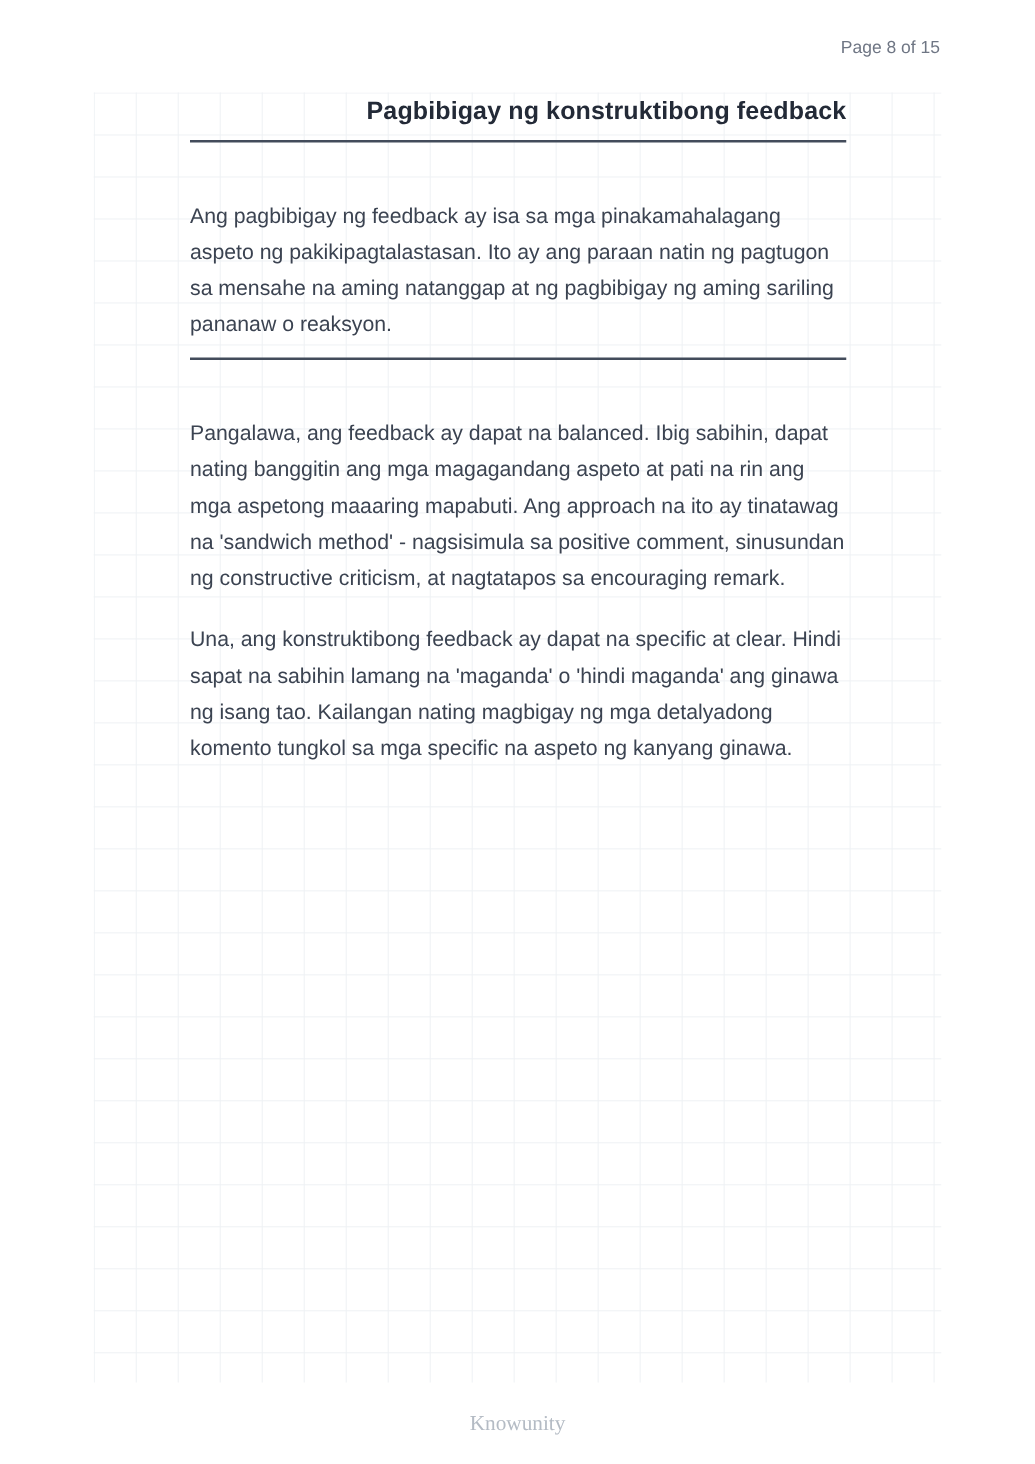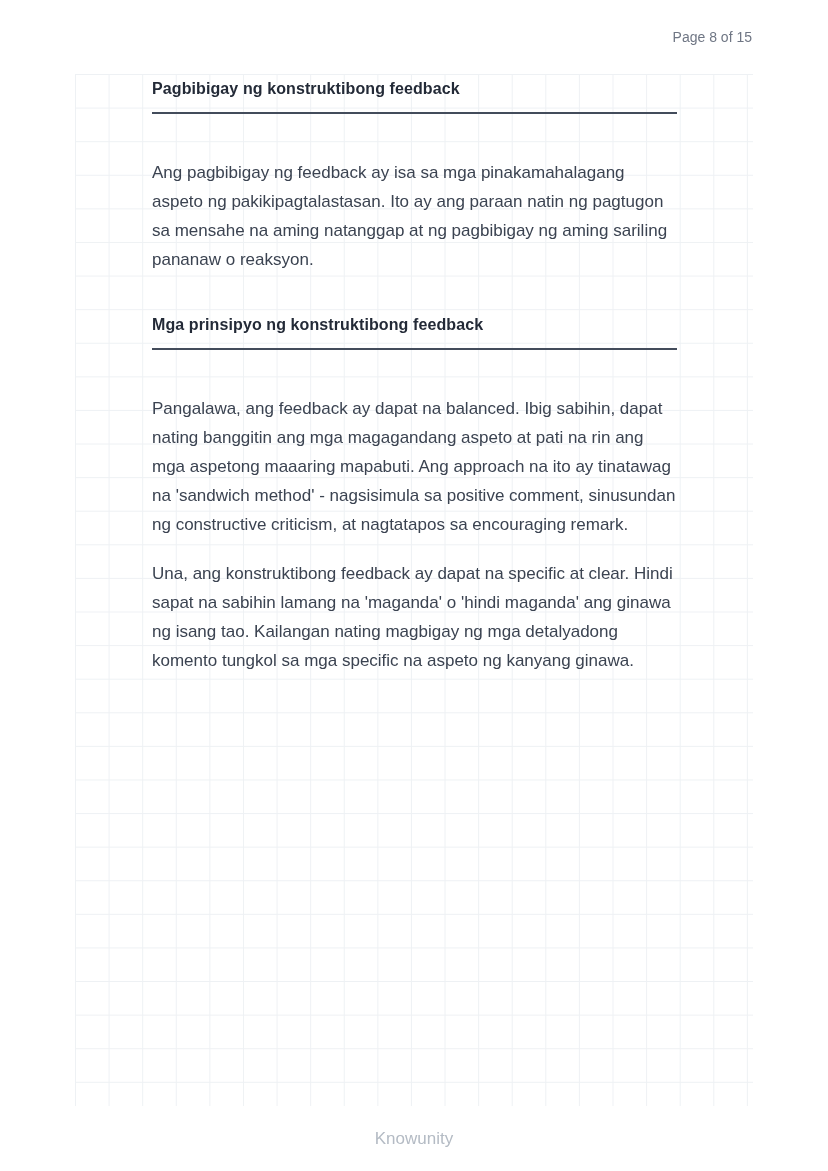"Pagbibigay ng konstruktibong feedback" .section-title { font-size: 16px -> 20px; text-align: none -> right }
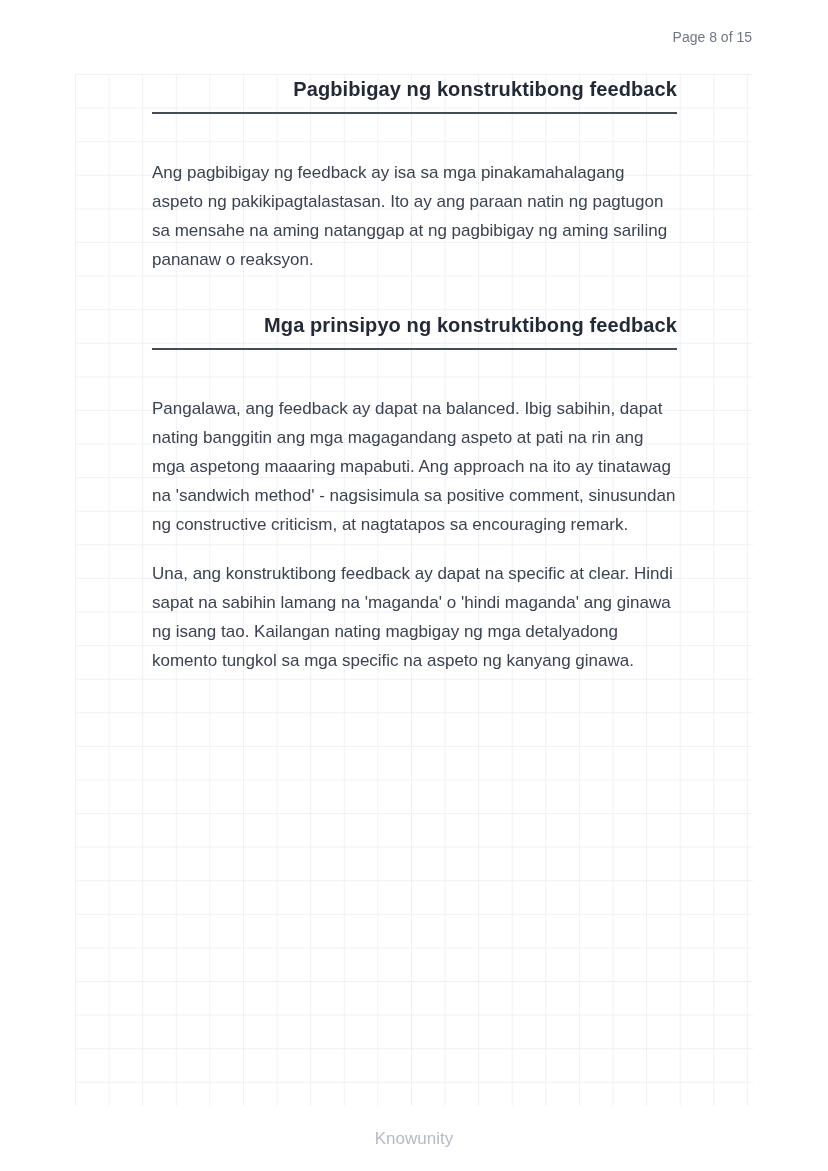"Mga prinsipyo ng konstruktibong feedback" h2.section-title { html: <h2>Mga prinsipyo ng konstruktibong feedback</h2> -> none }
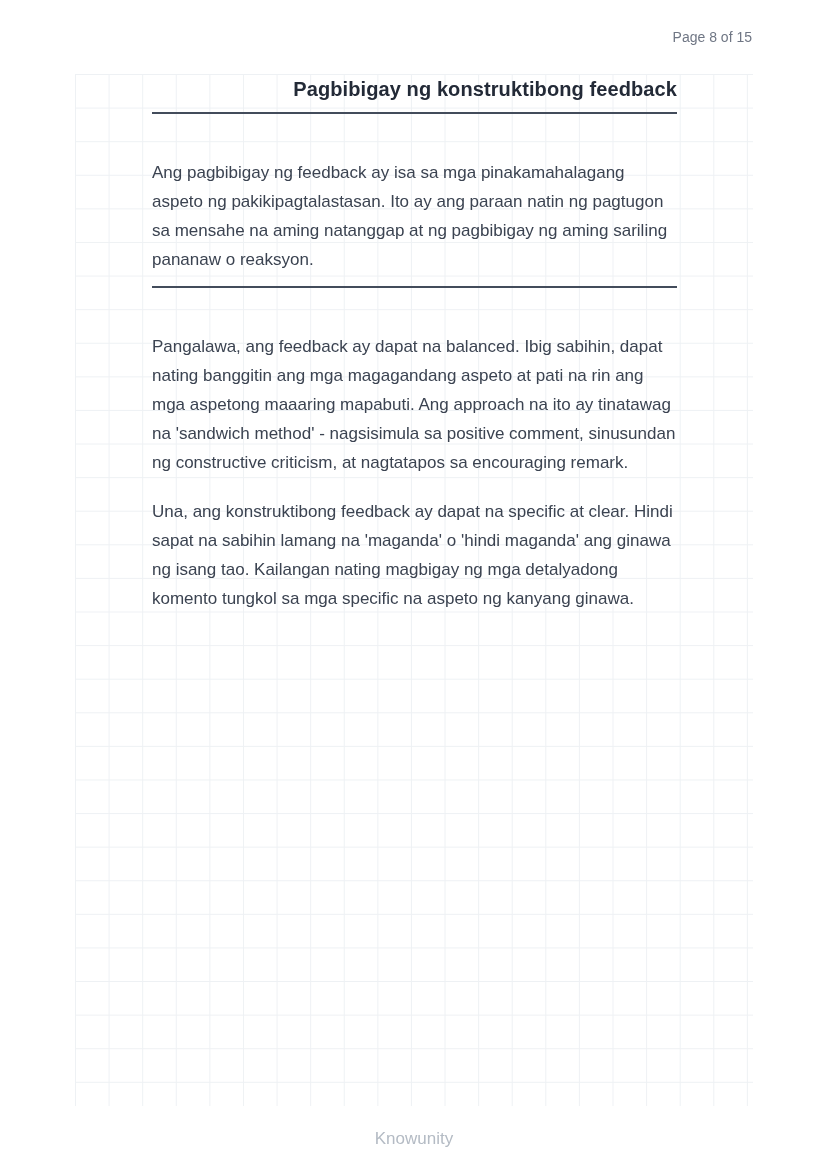"Knowunity" .footer-brand { font-family: none -> Liberation Serif, serif }
